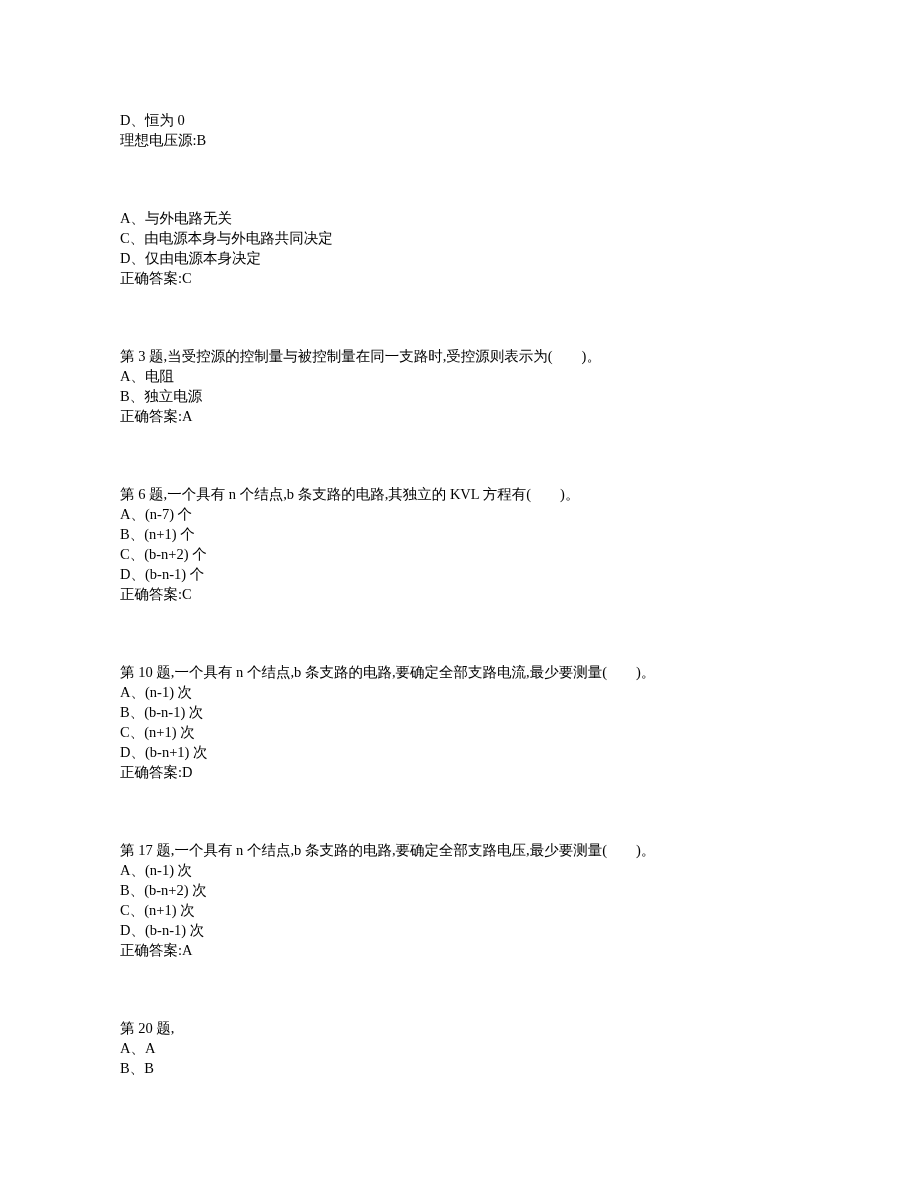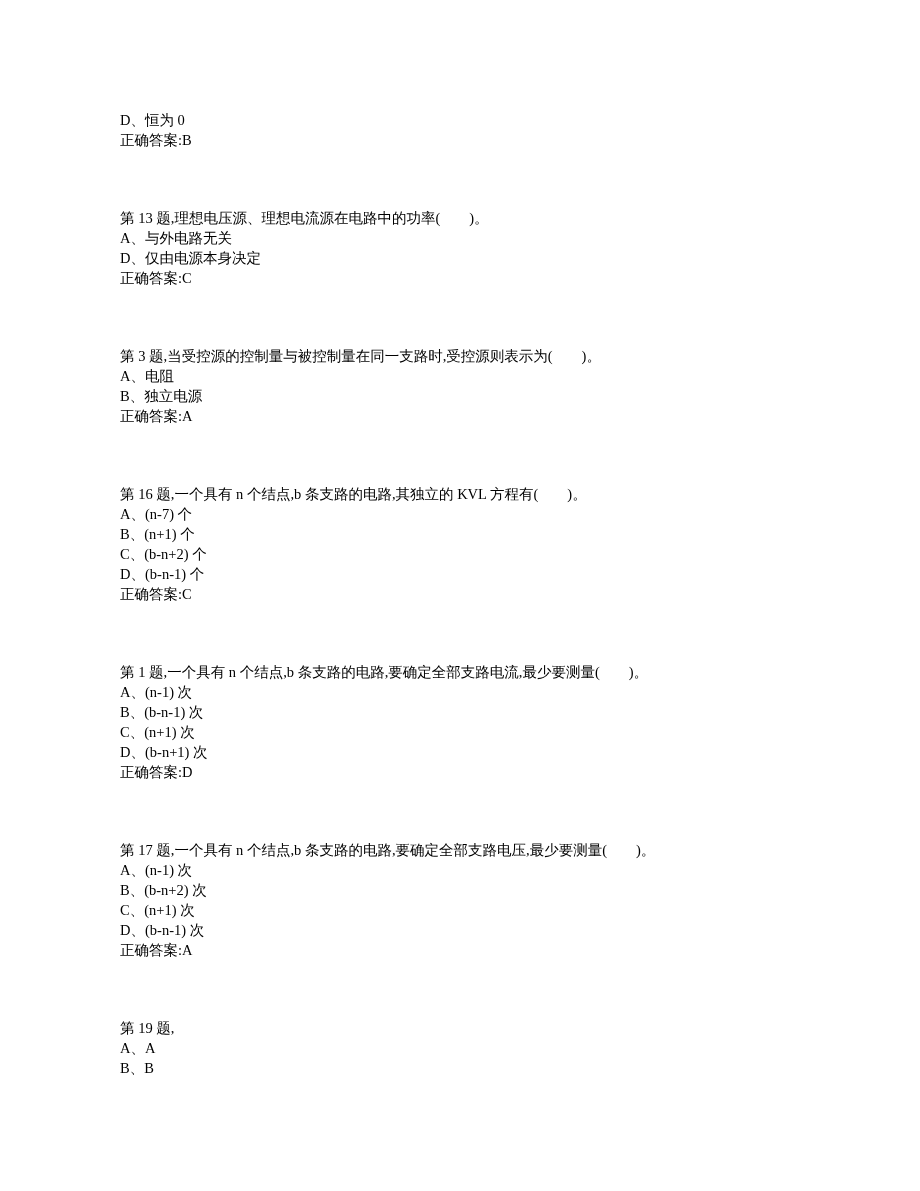"正确答案:B" div.line { text: 正确答案:B -> 理想电压源:B }
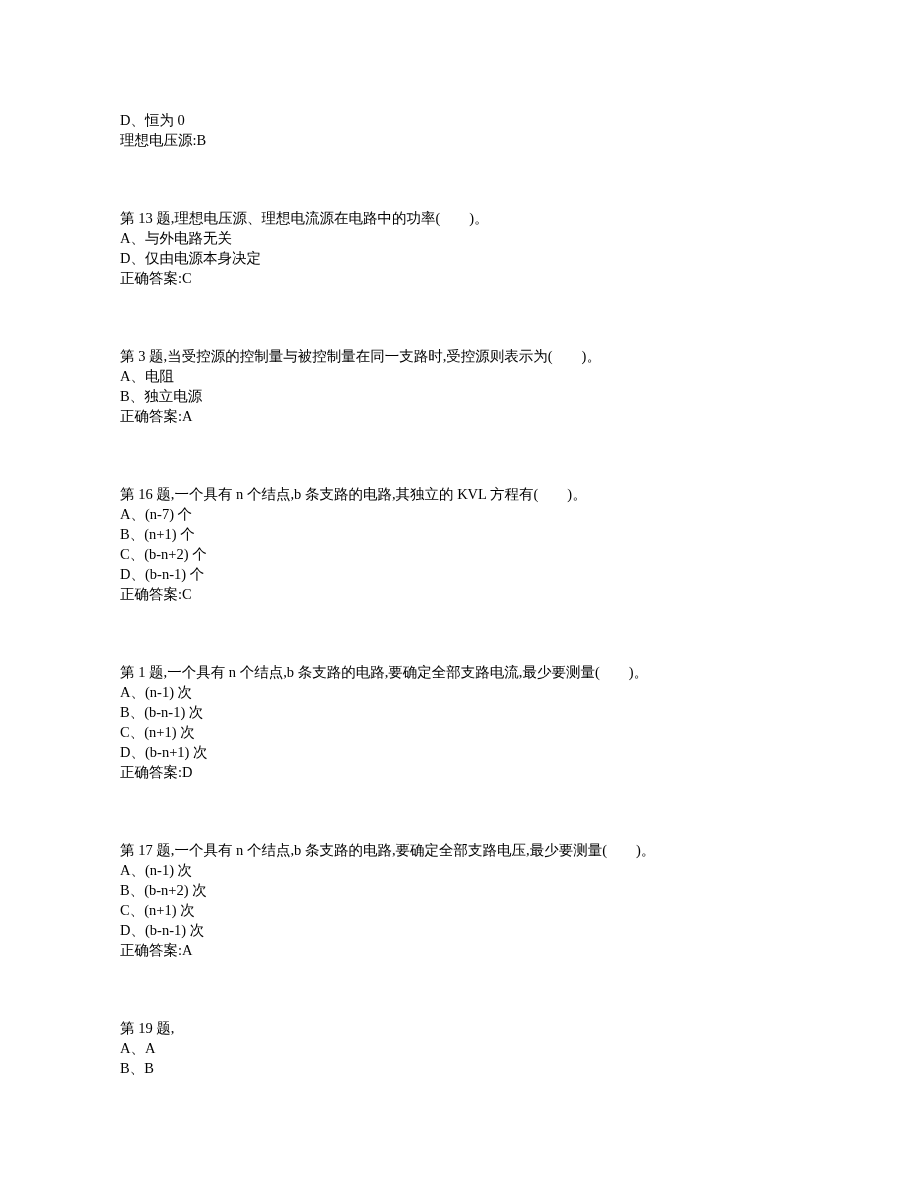"第 13 题,理想电压源、理想电流源在电路中的功率( )。" div.line { html: <div>第 13 题,理想电压源、理想电流源在电路中的功率( )。</div> -> none }
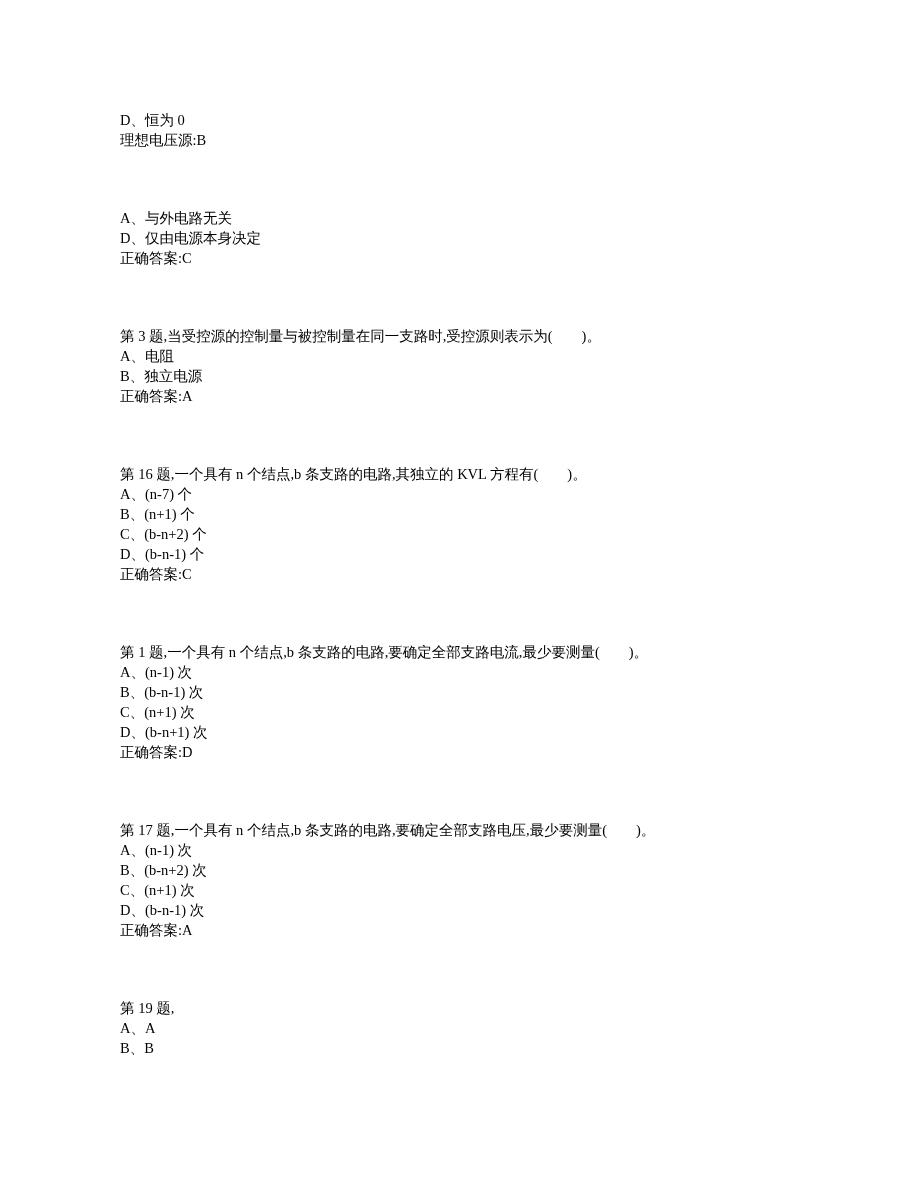"C、由电源本身与外电路共同决定" div.line { html: none -> <div>C、由电源本身与外电路共同决定</div> }
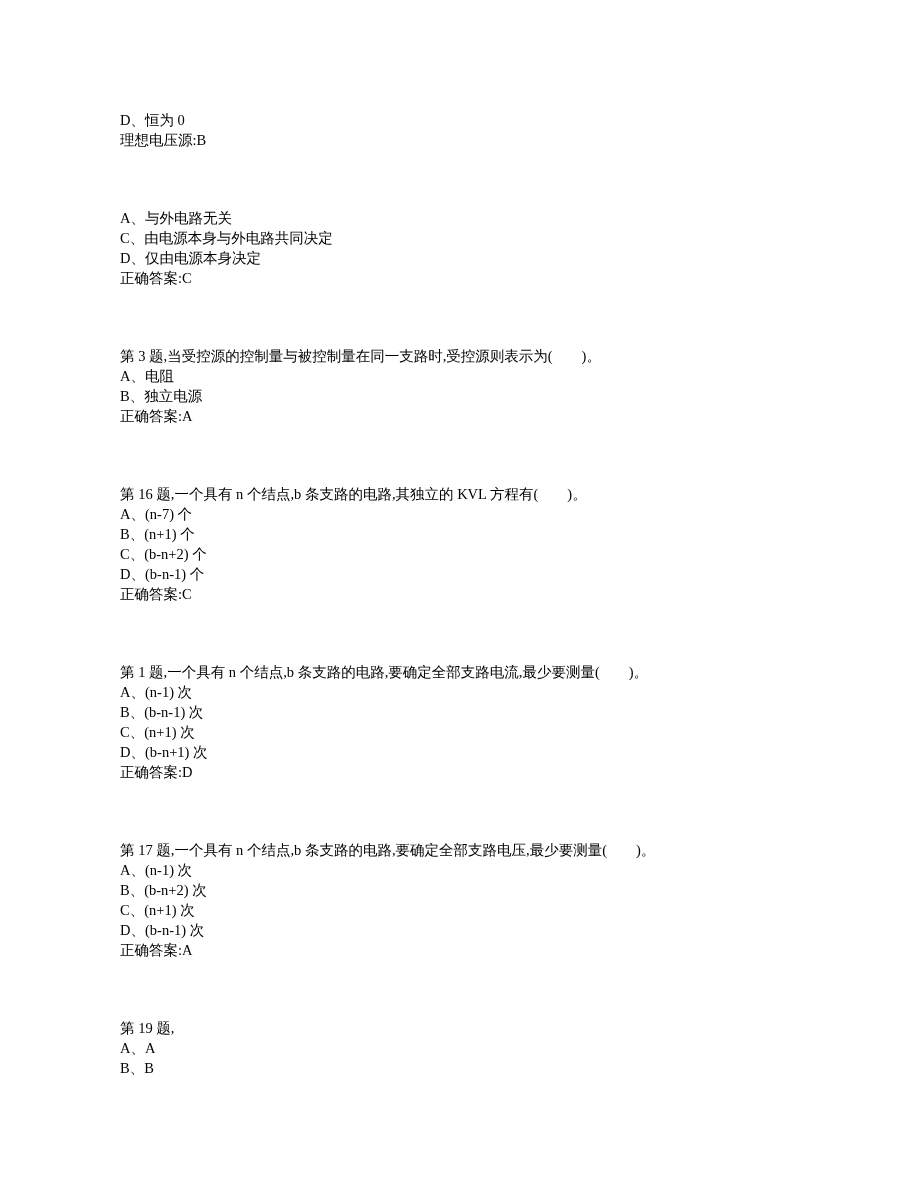"第 16 题,一个具有 n 个结点,b" div.line { text: 16 -> 6 }
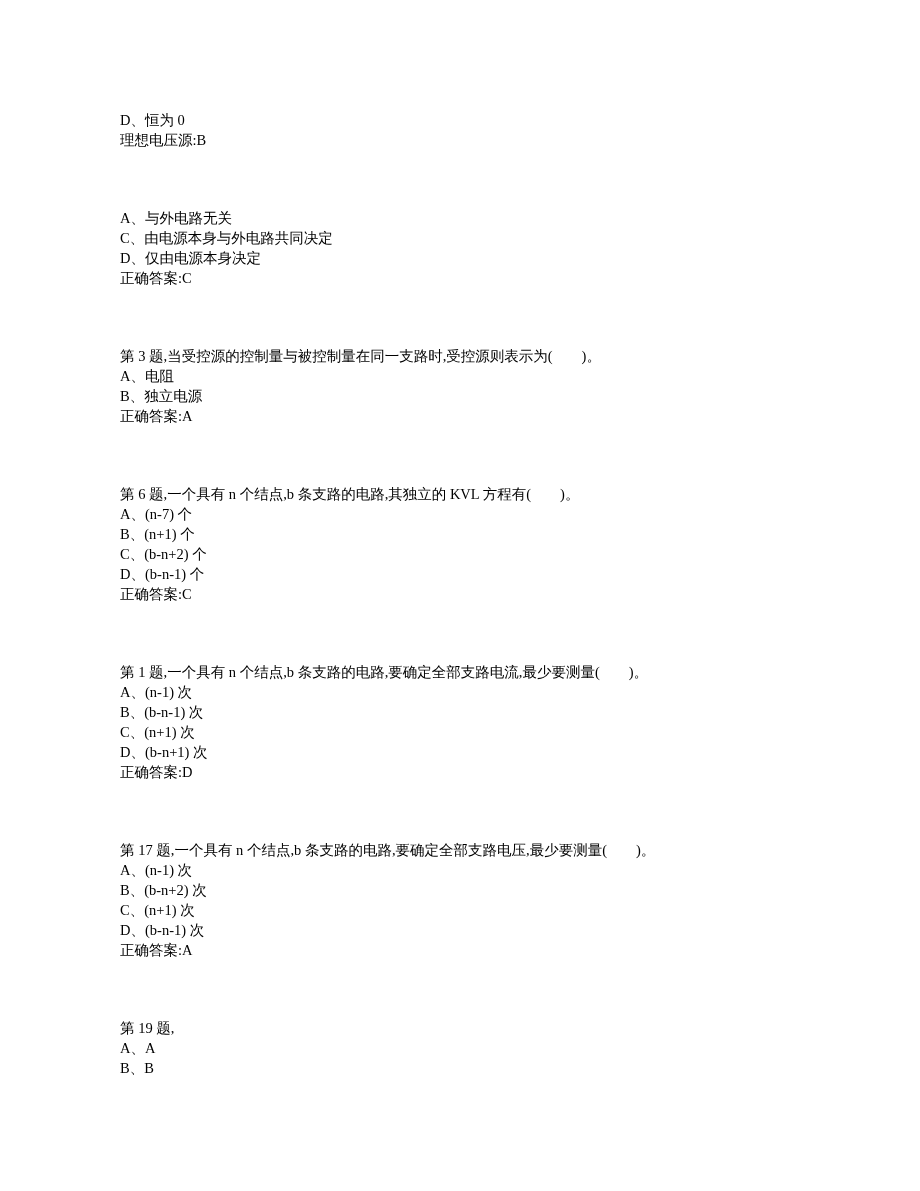"第 1 题,一个具有 n 个结点,b" div.line { text: 1 -> 10 }
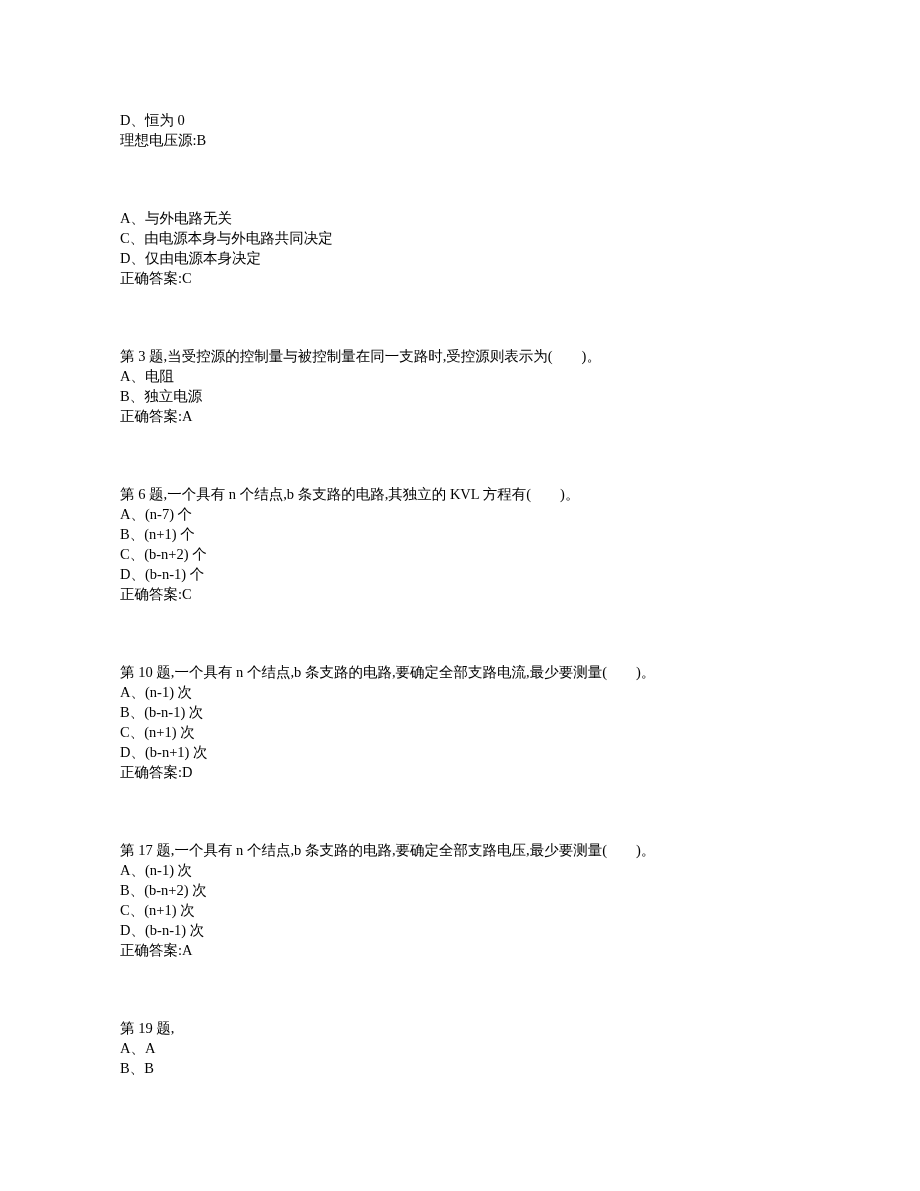"第 19 题," div.line { text: 19 -> 20 }
